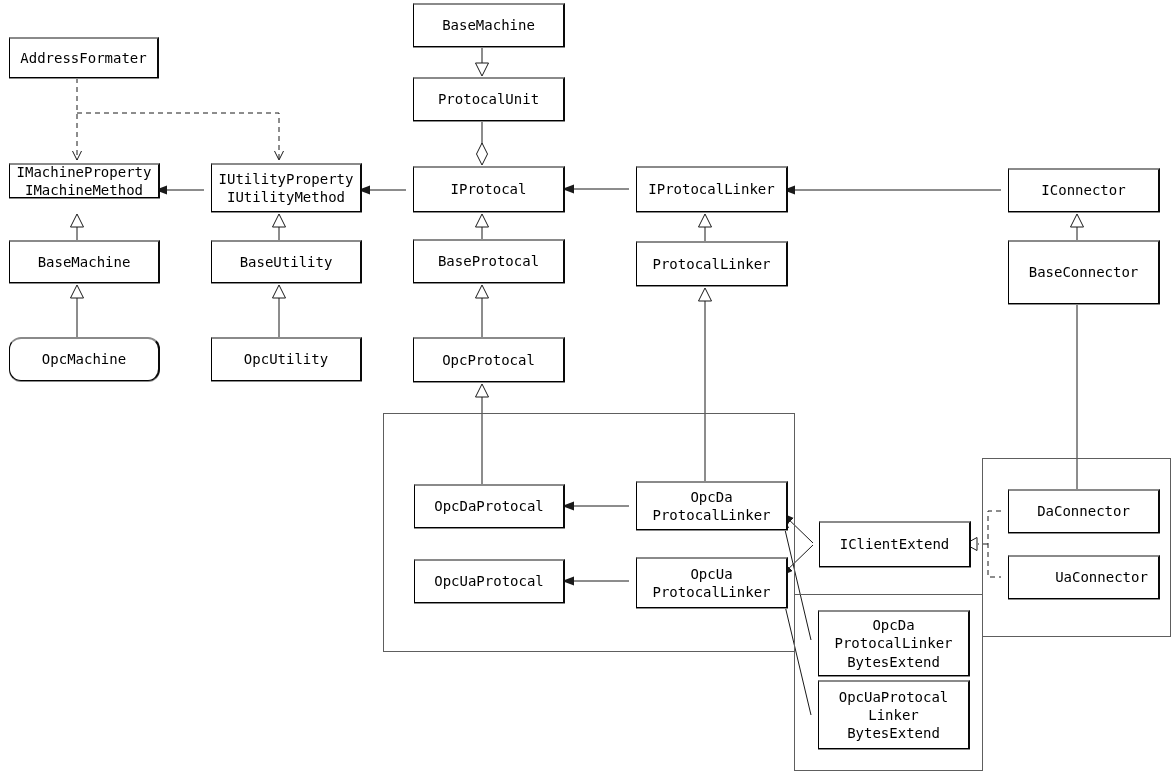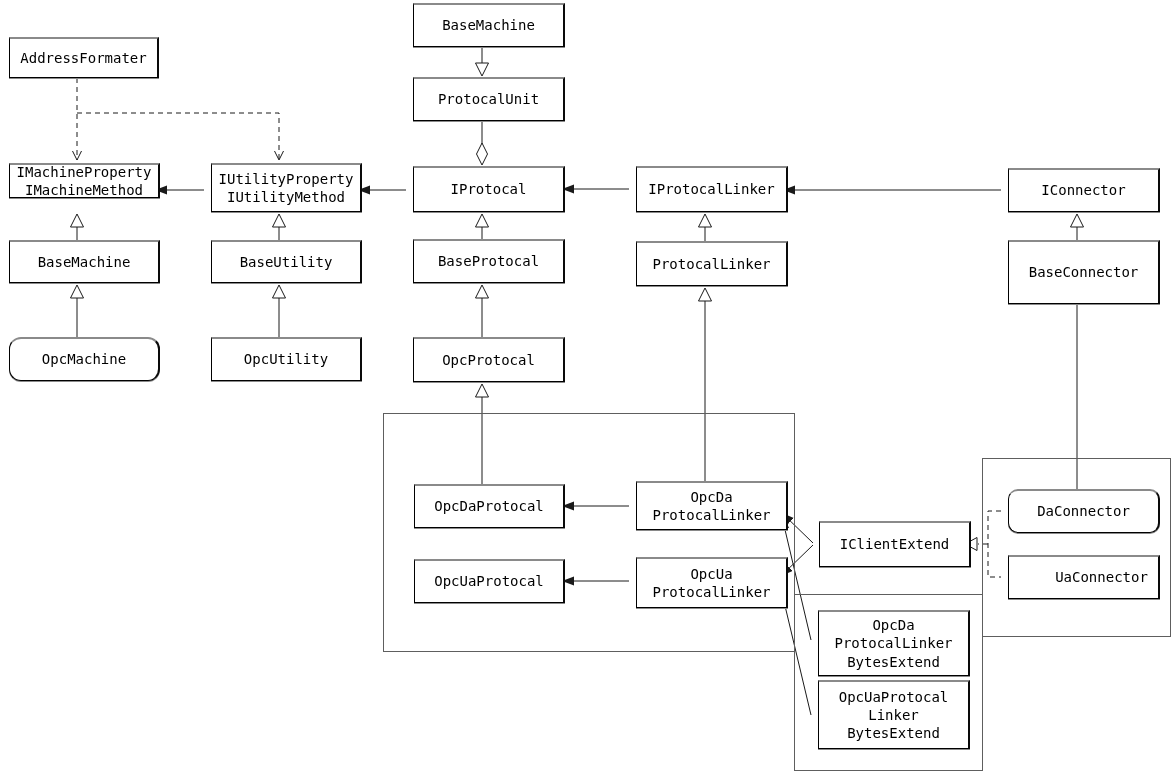"DaConnector" div.node { border-radius: 10px -> none }
